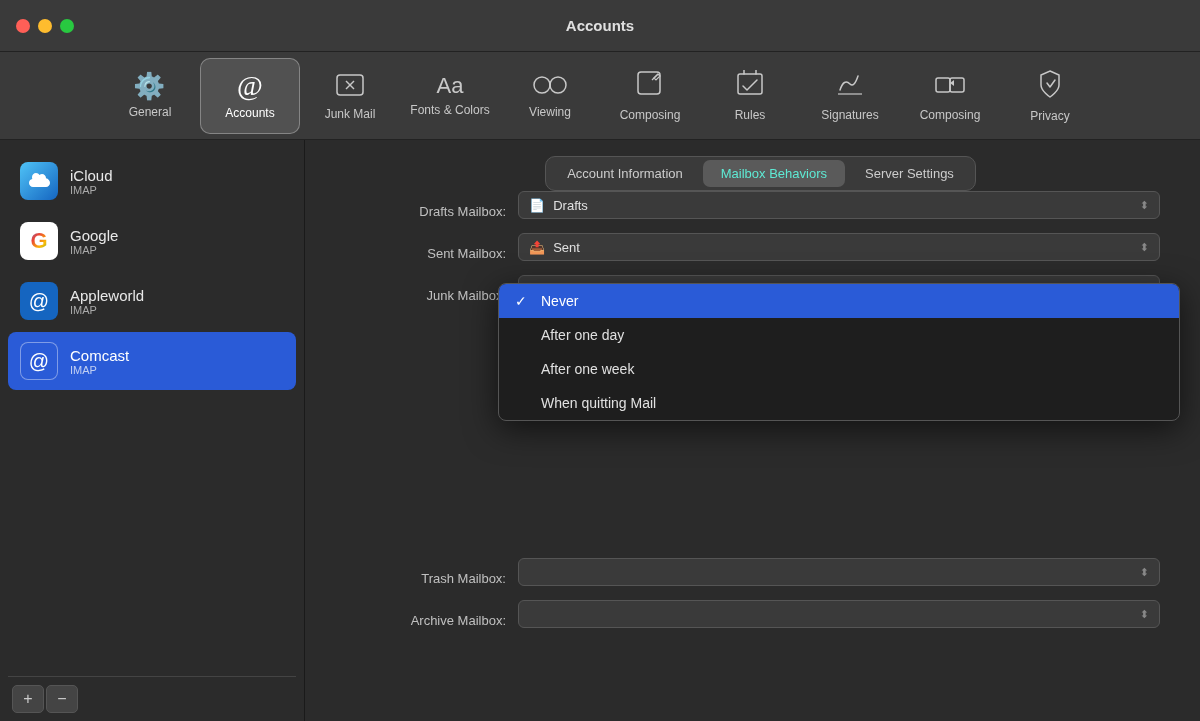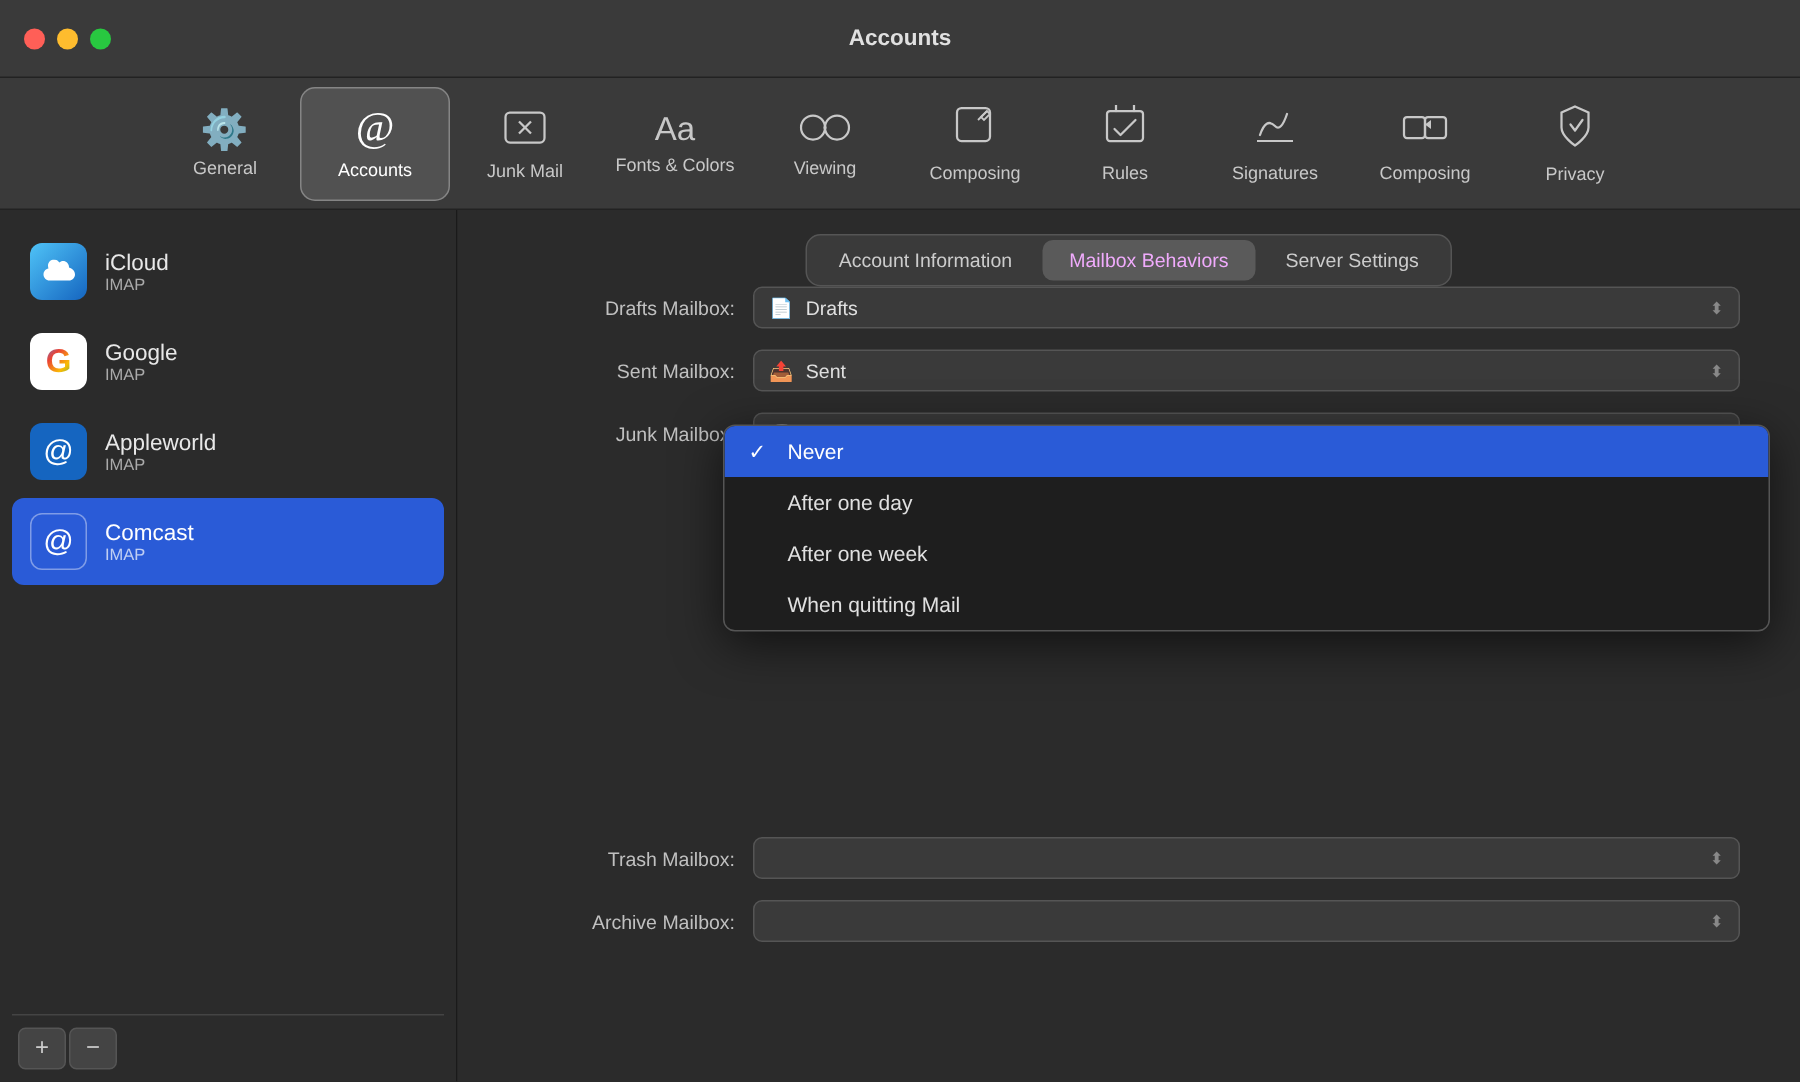"iCloud" .main-content { gap: none -> 16px }
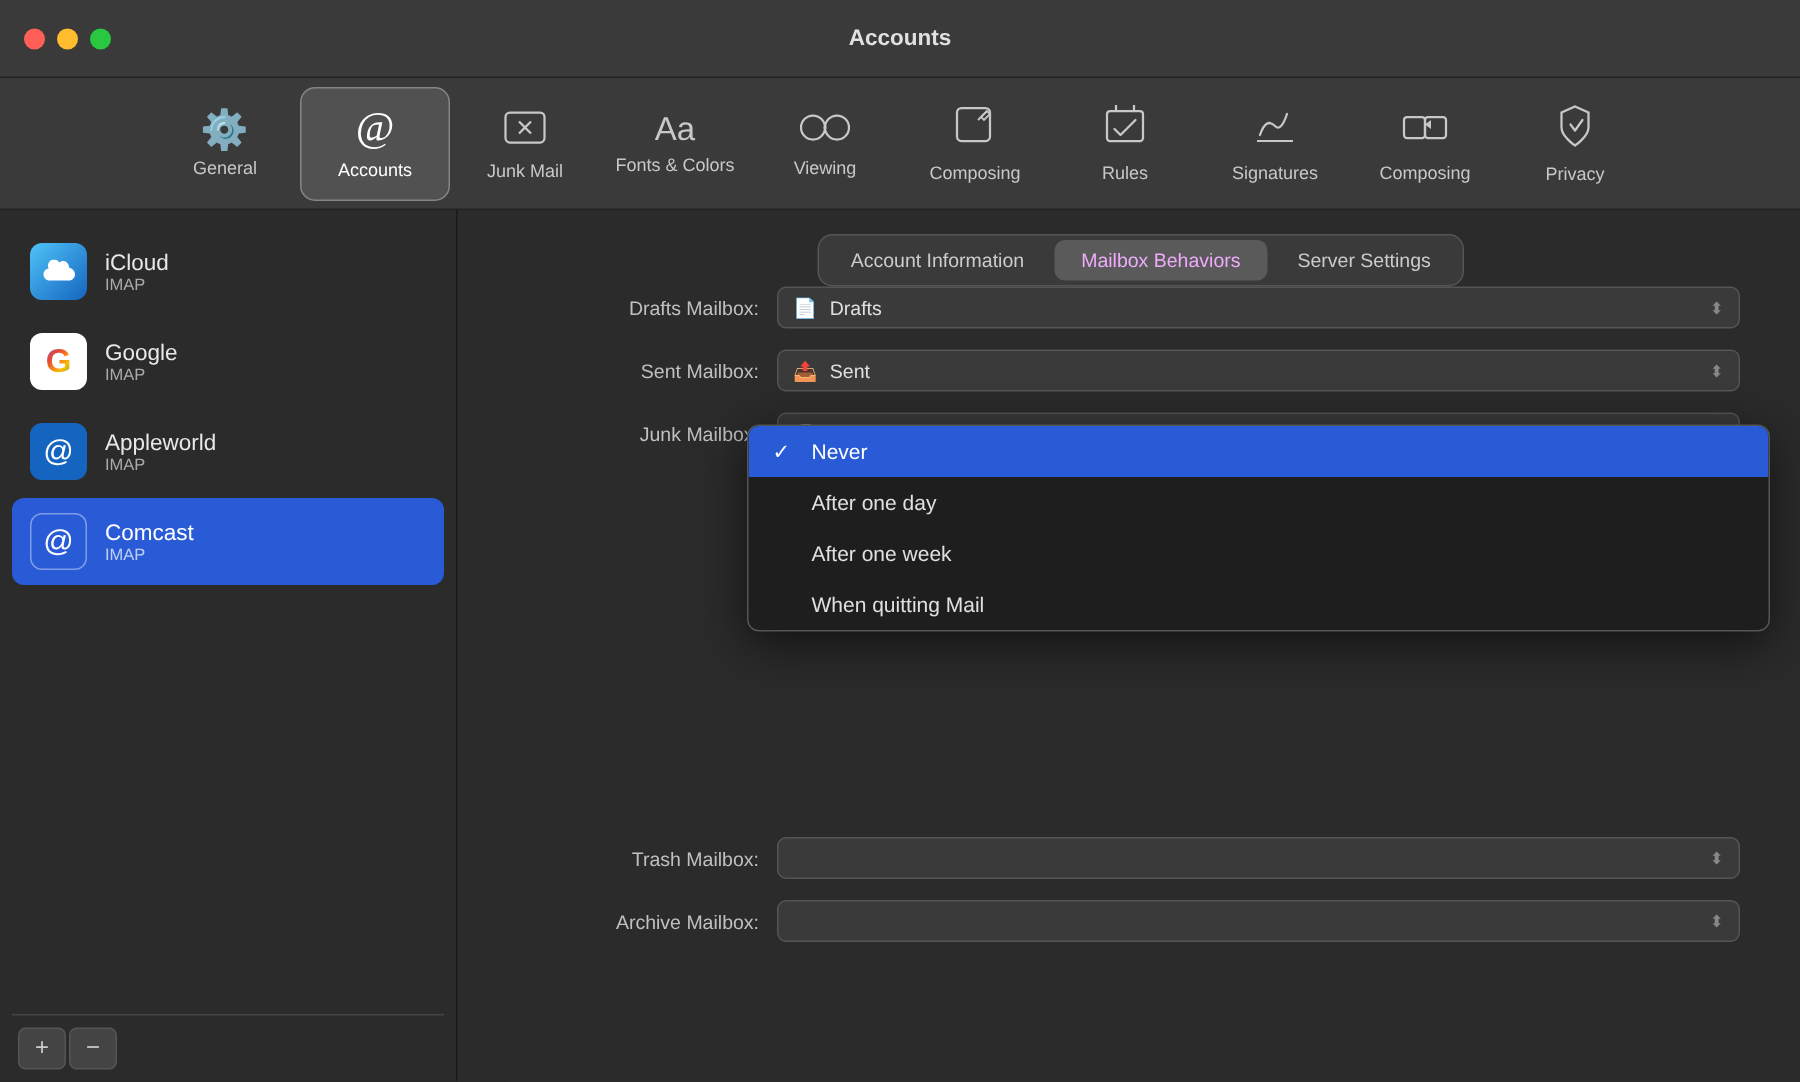"Mailbox Behaviors" .tab.active { color: #f0abfc -> #5eead4 }
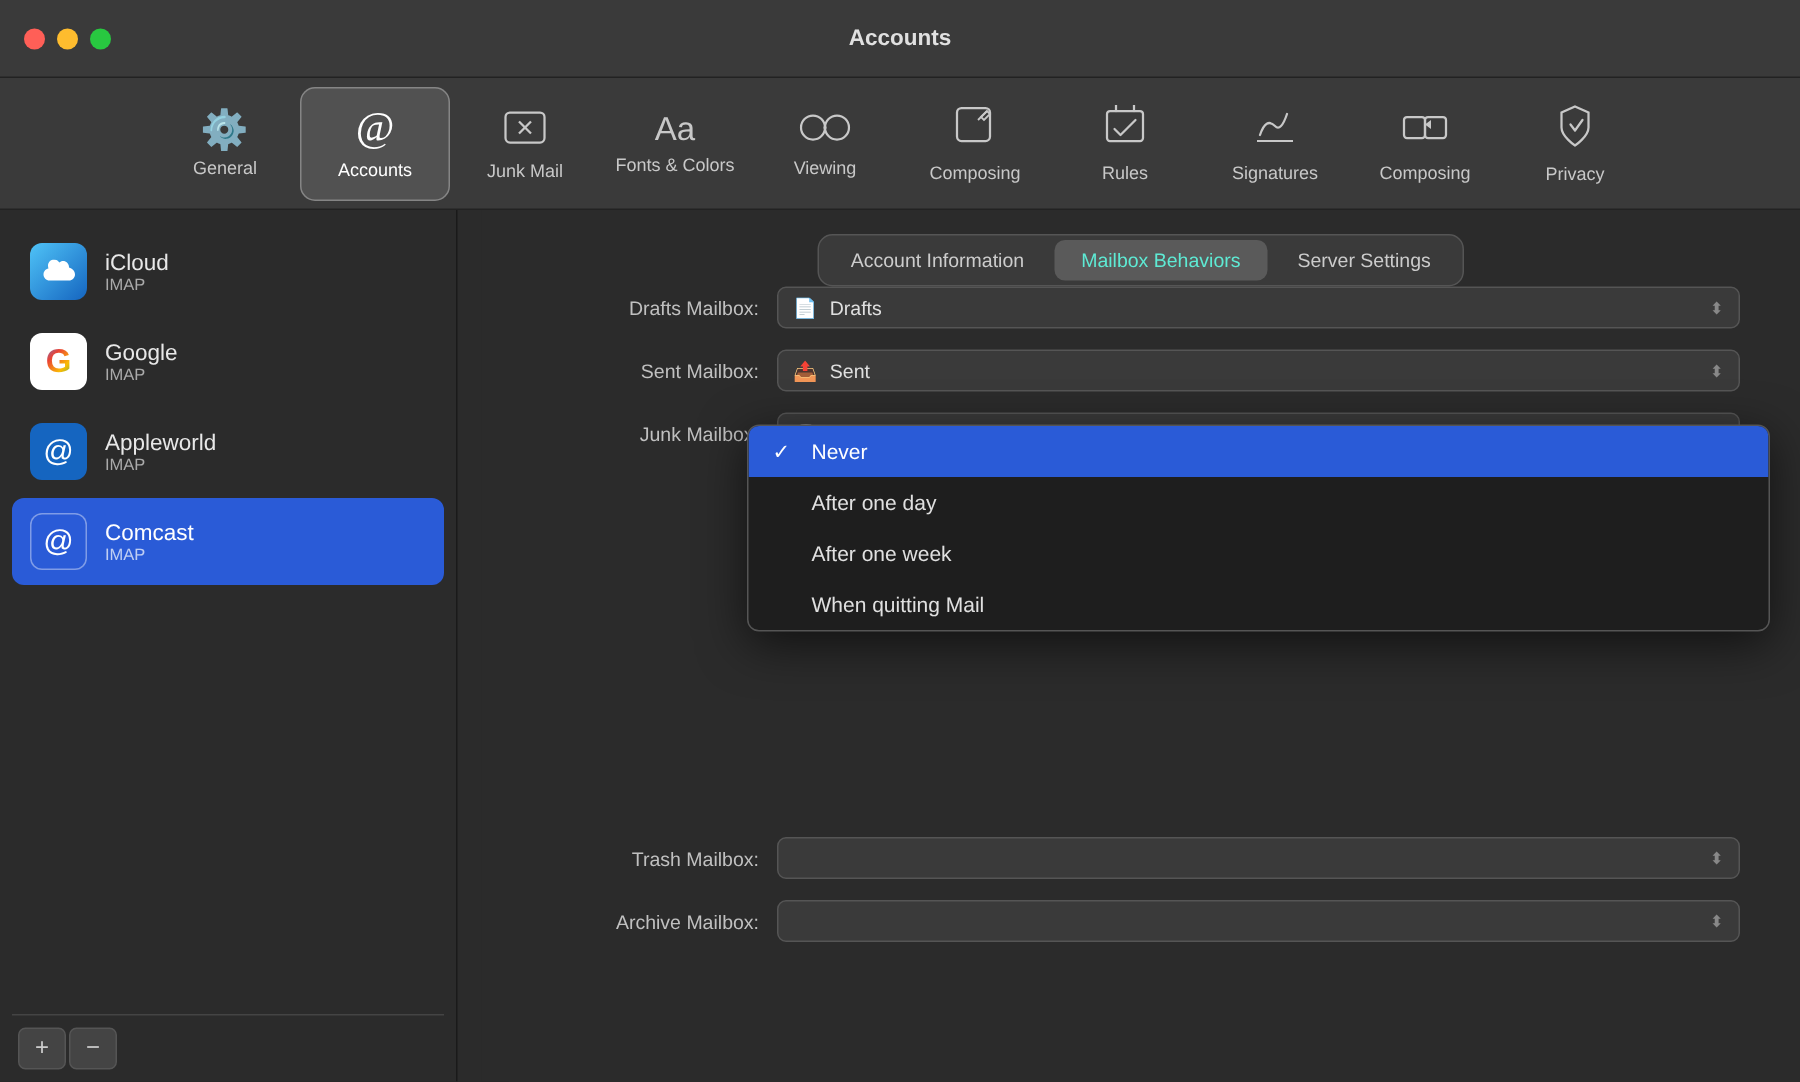"Drafts Mailbox:" .form-row { align-items: center -> flex-end }
